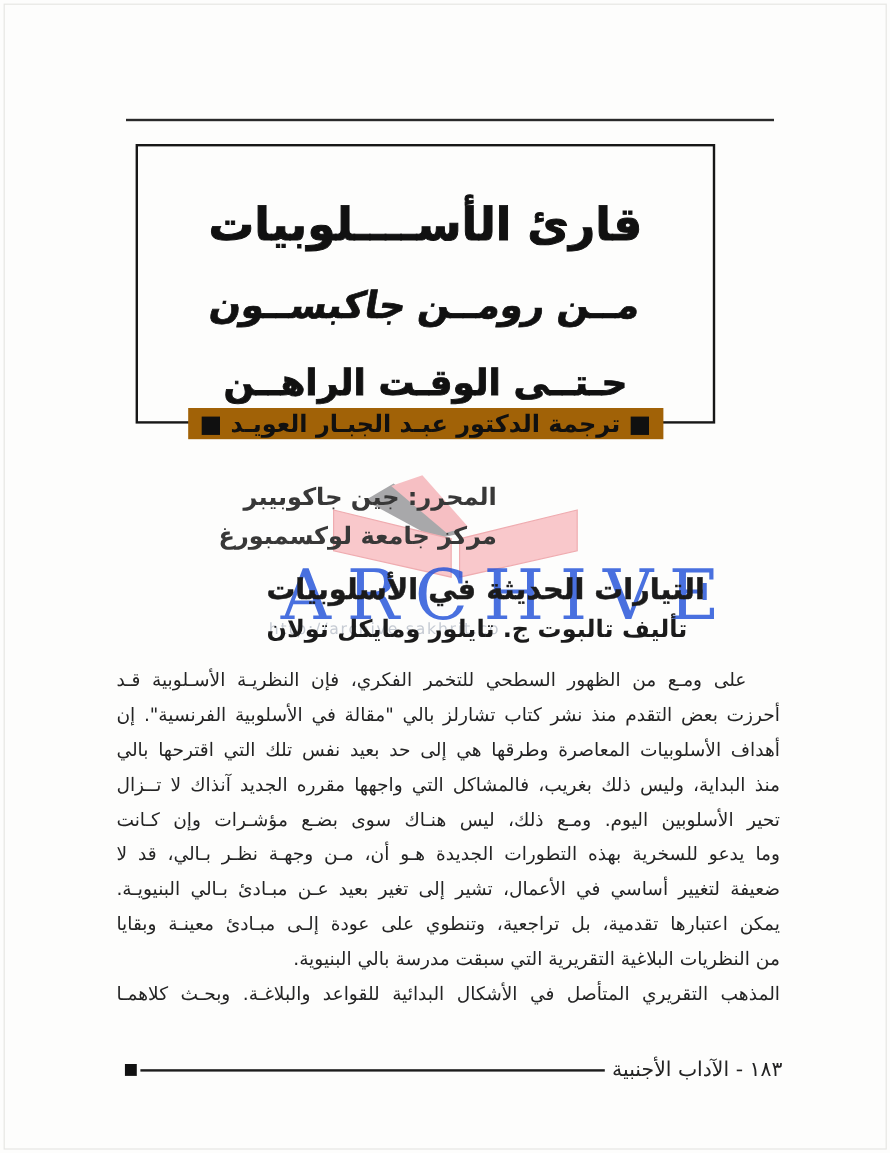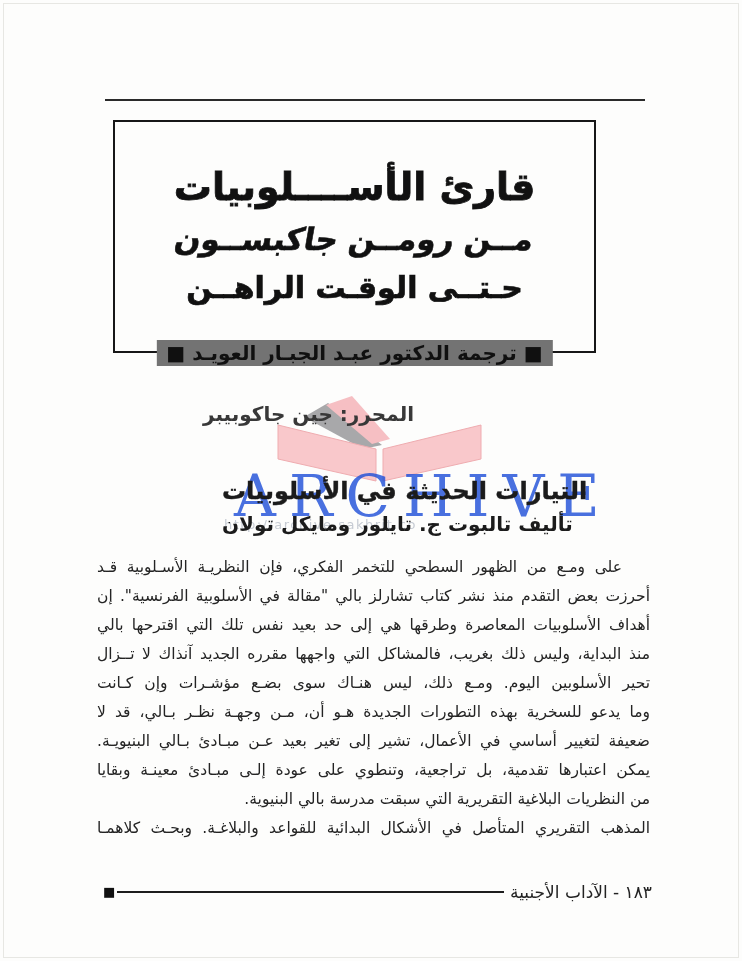"قارئ الأســــلوبيات" .title-box { gap: none -> 16px }
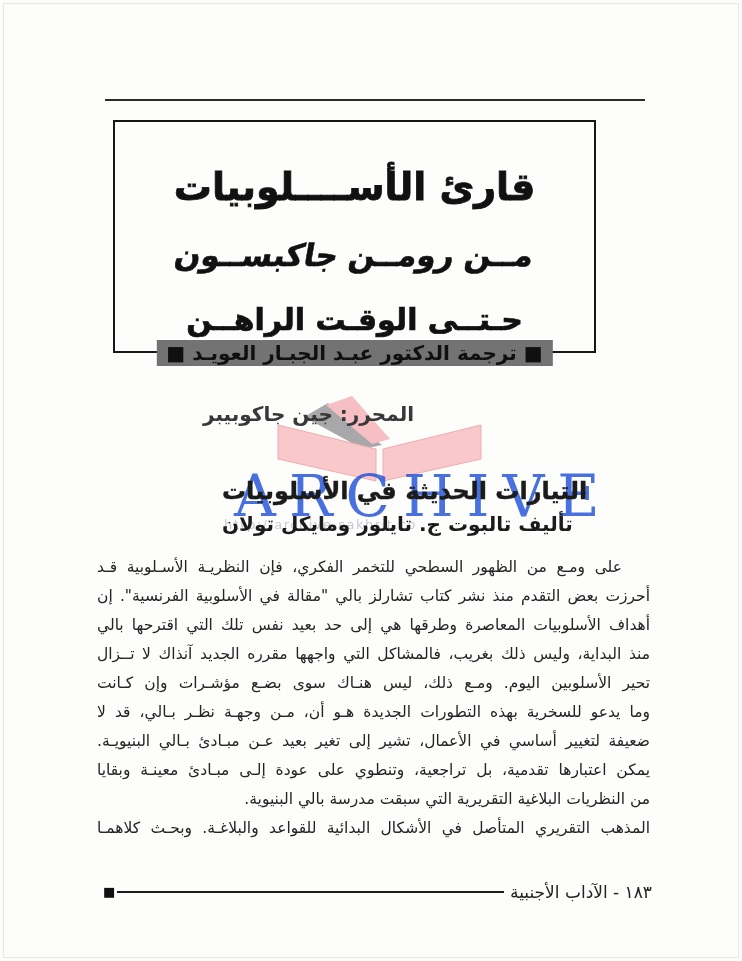"■ ترجمة الدكتور عبـد الجبـار" .translator { background: #737373 -> #a16207 }
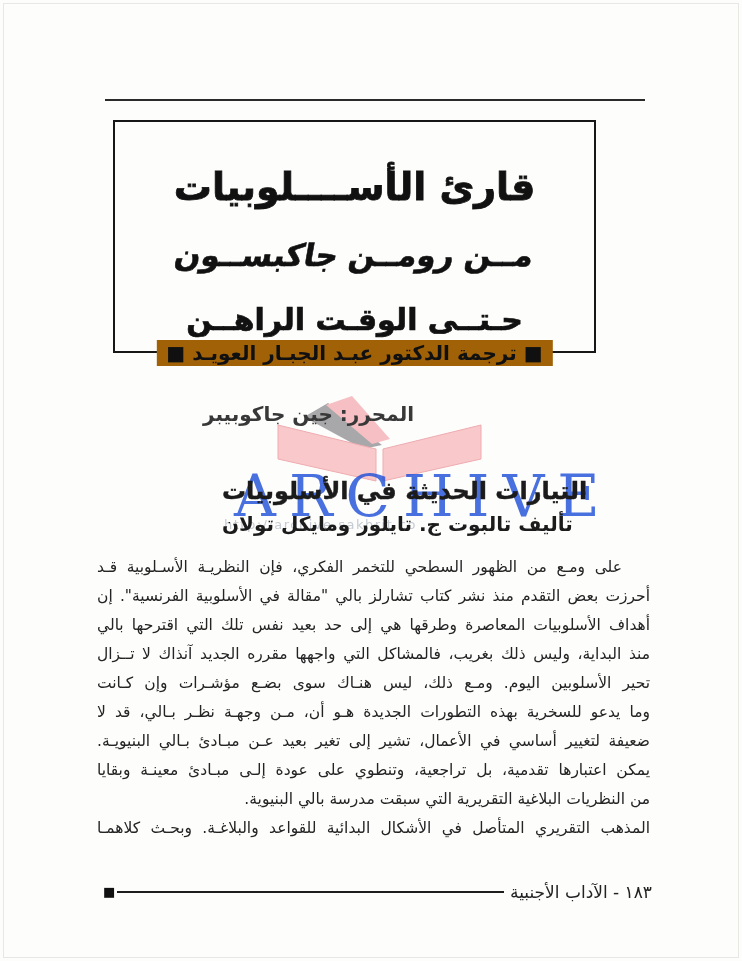"مركز جامعة لوكسمبورغ" div.editor-line { html: none -> <div>مركز جامعة لوكسمبورغ</div> }
